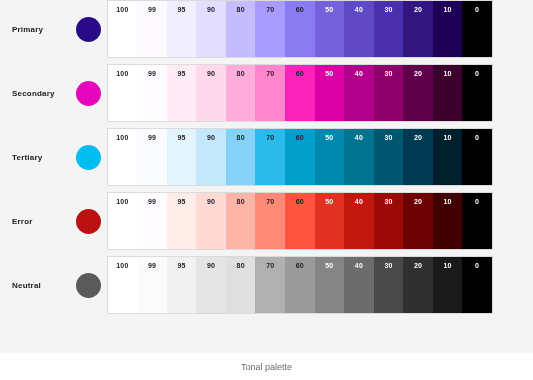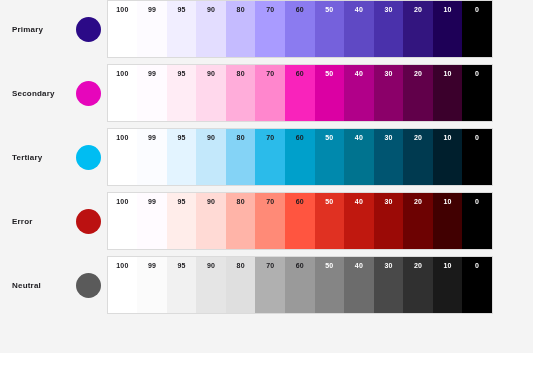"Tonal palette" div.caption { html: none -> <div>Tonal palette</div> }
